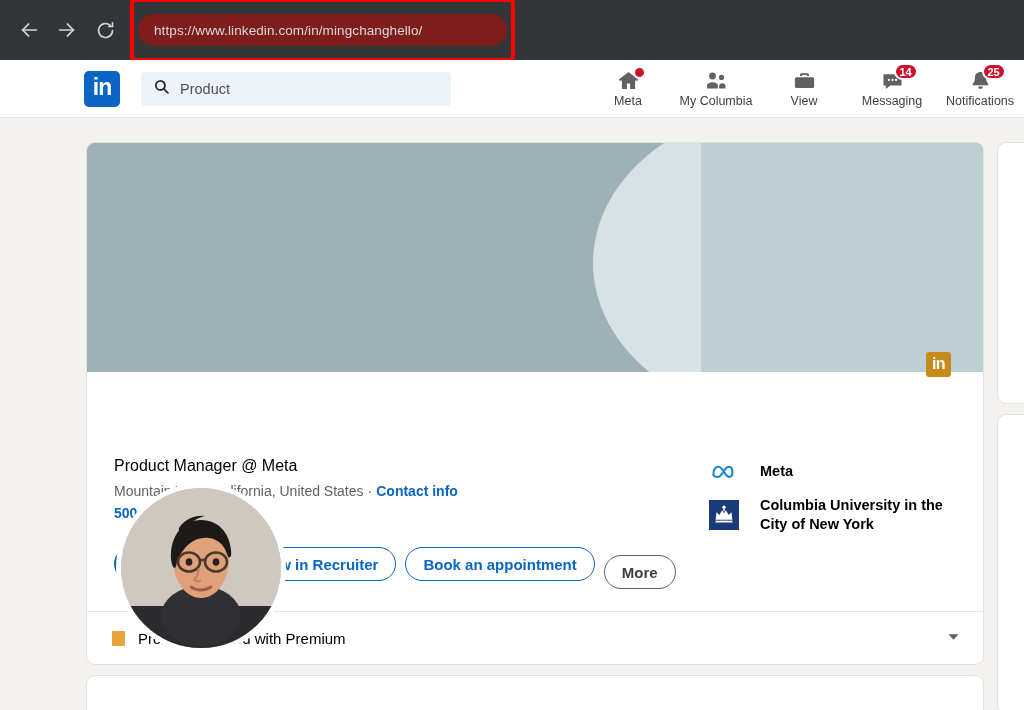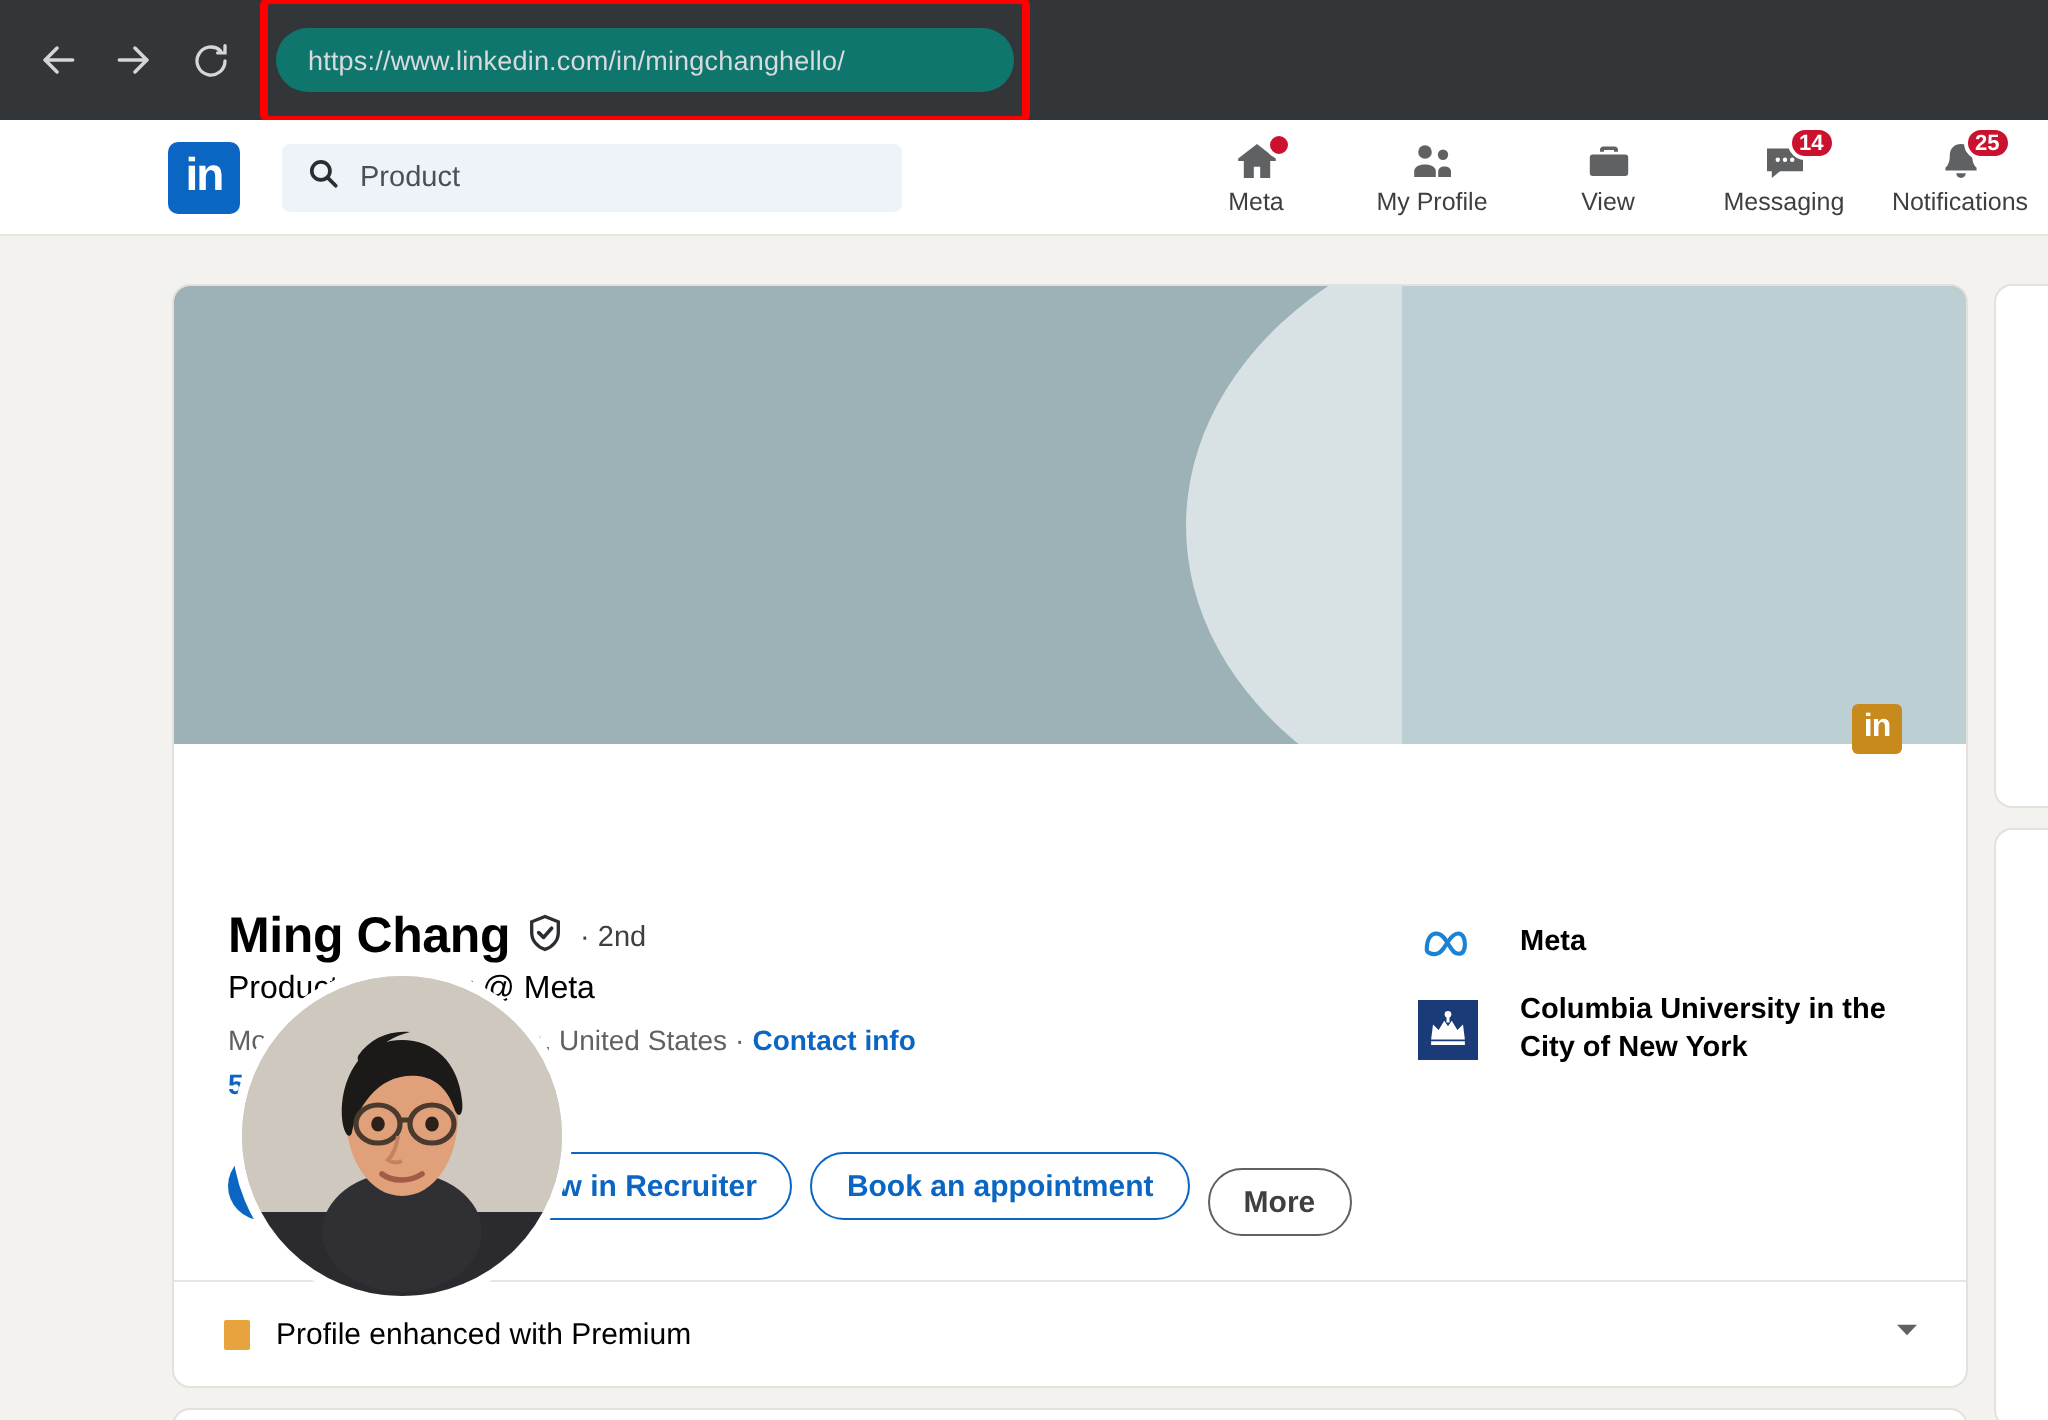"https://www.linkedin.com/in/mingchanghel" .url-field { background: #0f766e -> #7f1d1d }
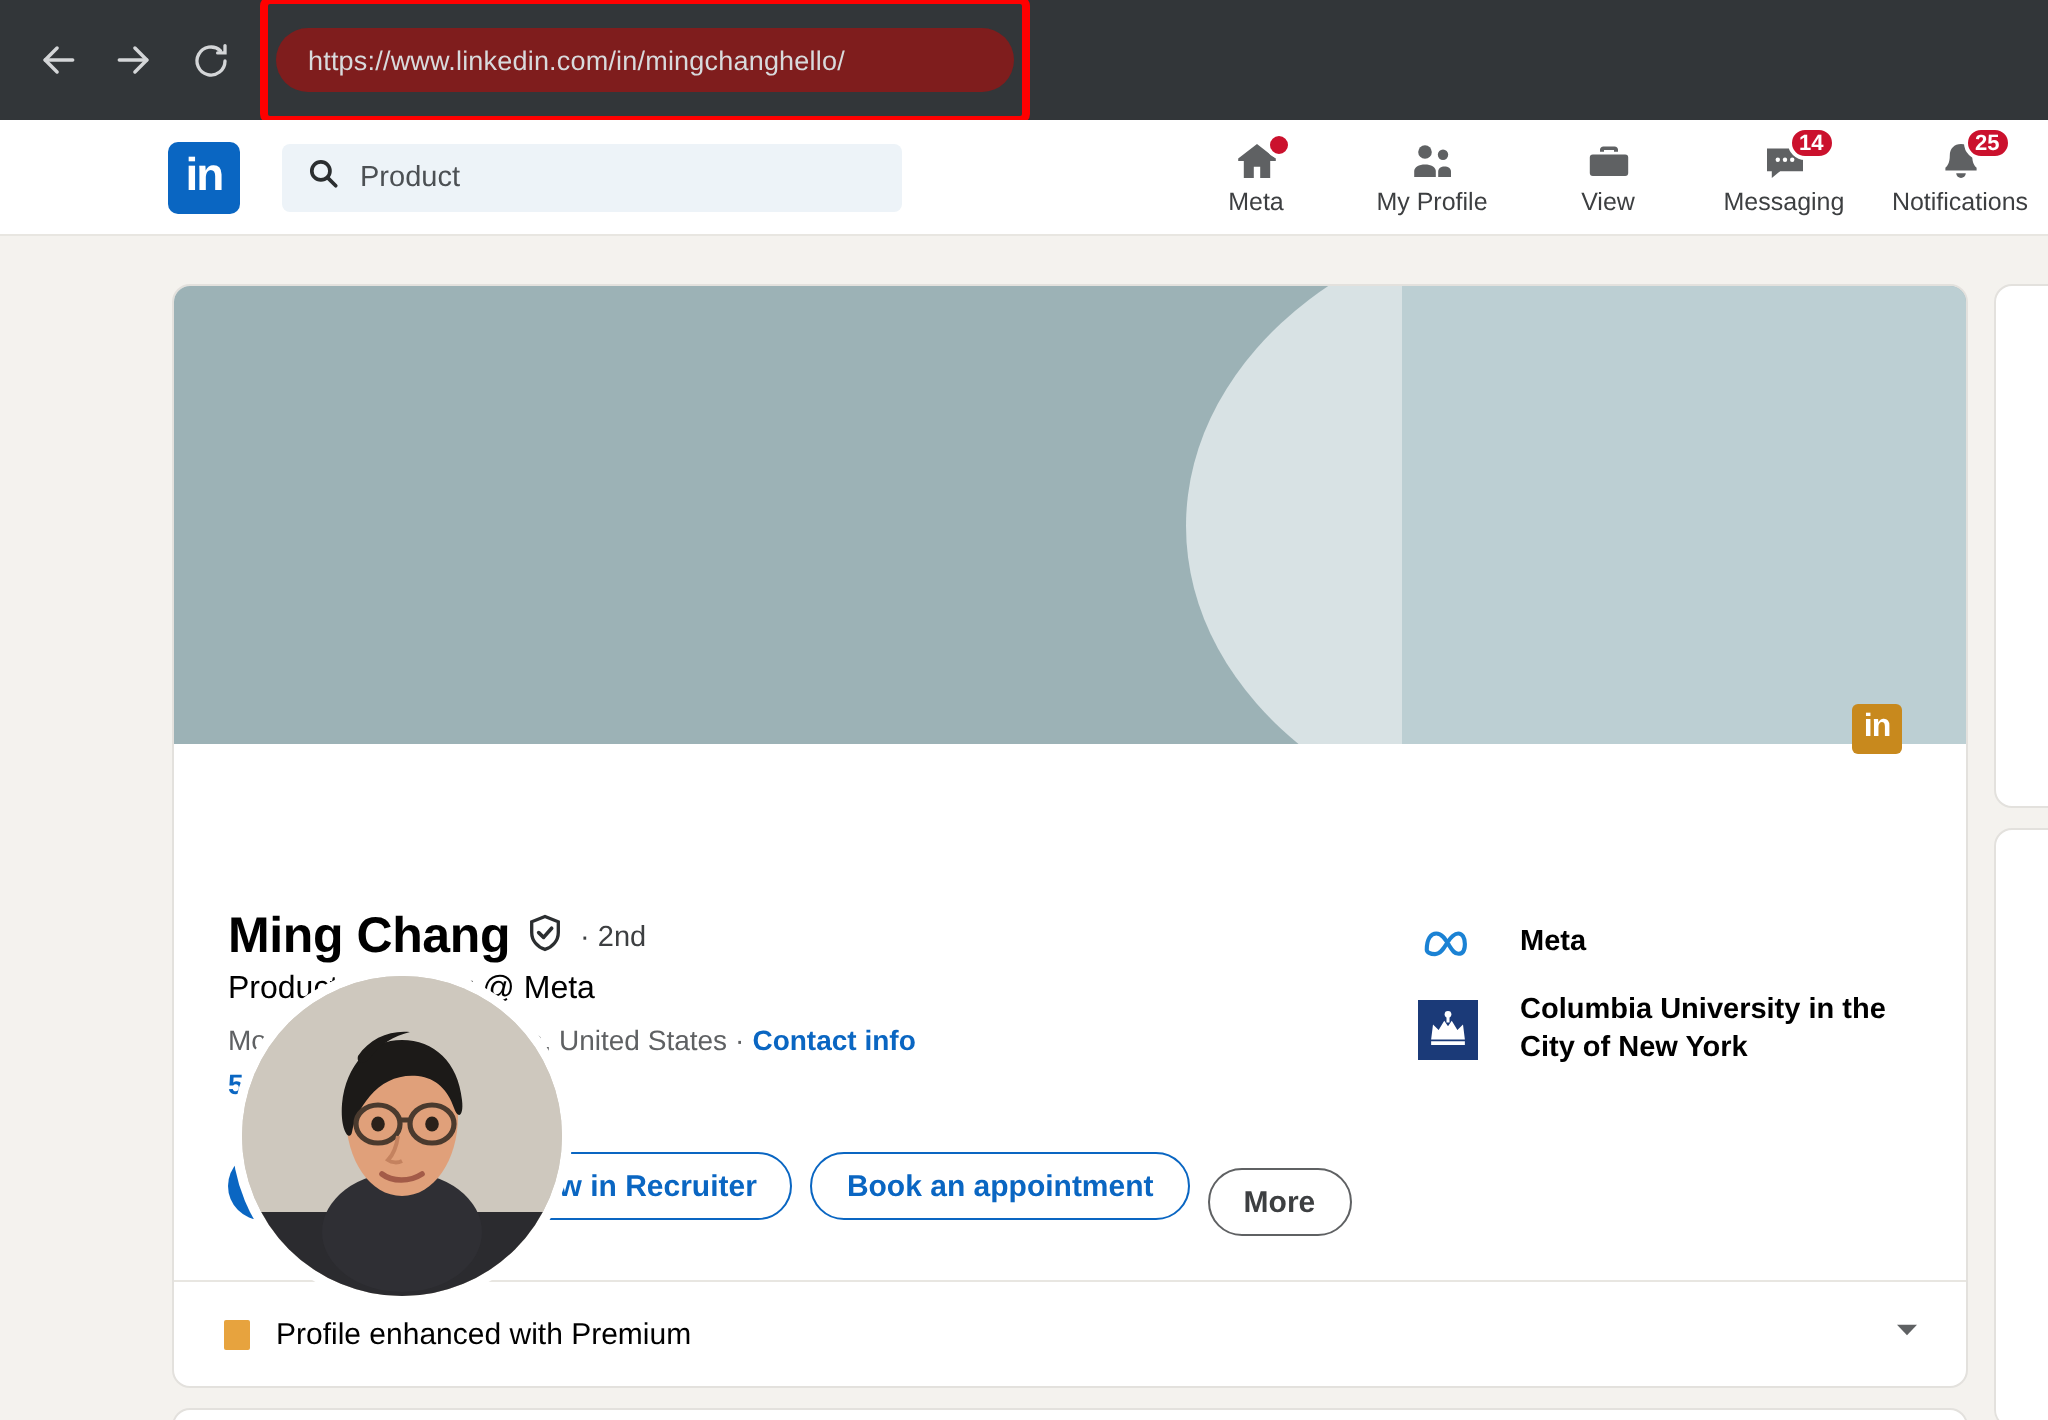"My Profile" span.lbl { text: Profile -> Columbia }
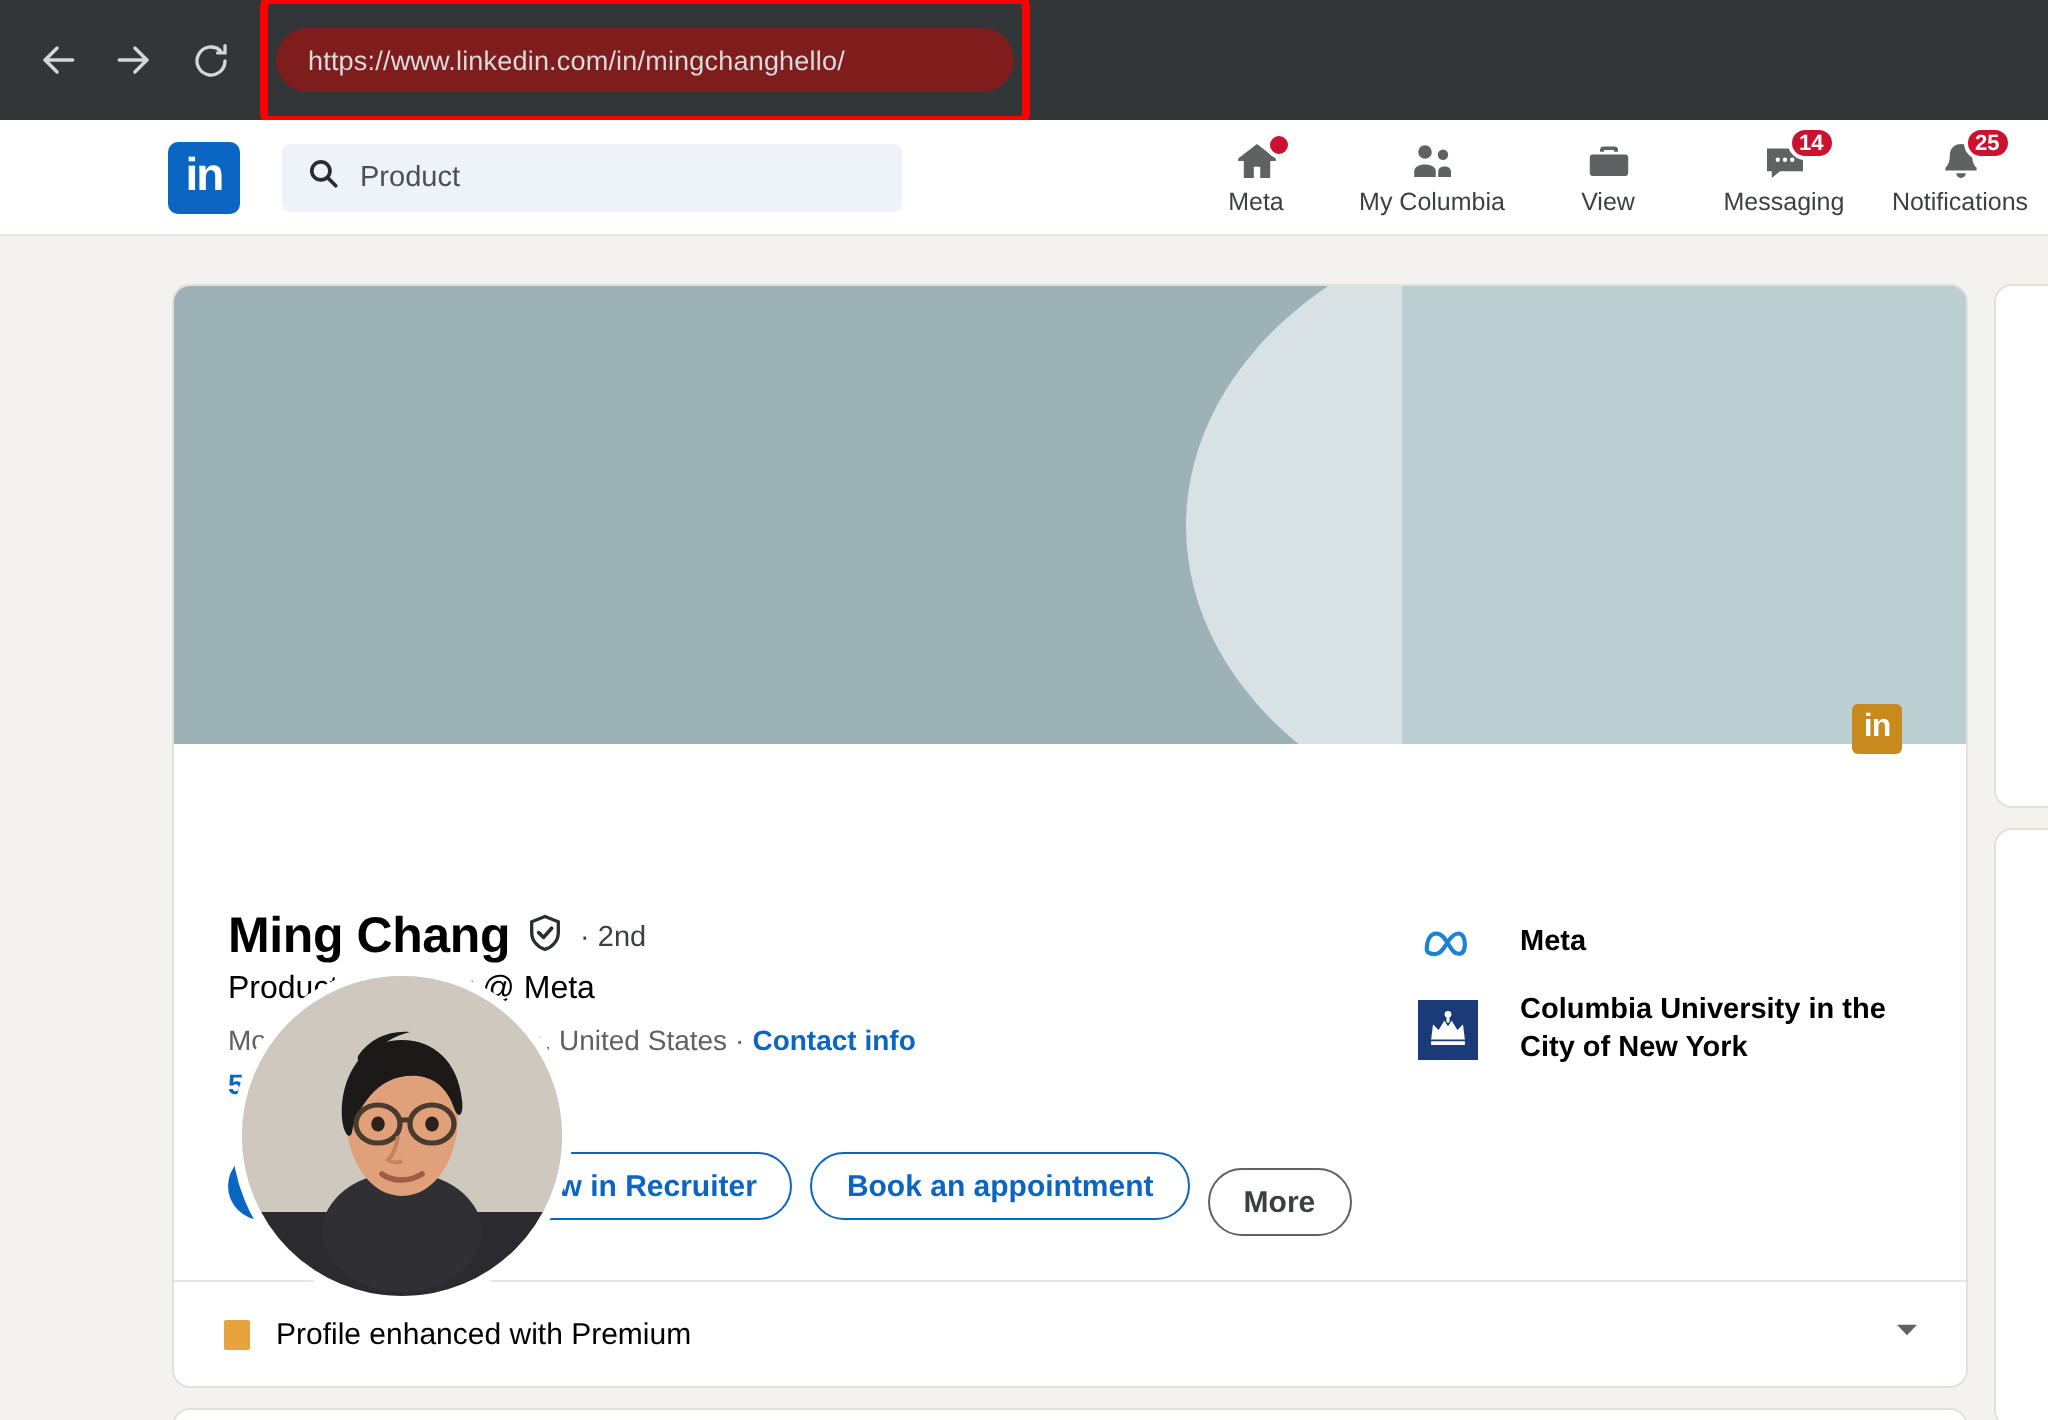"Ming Chang" div.name-row { html: <div> <span>Ming Chang</span> <span> <svg> <path></path> <polyline></polyline> </svg> </span> <span>· 2nd</span> </div> -> none }
